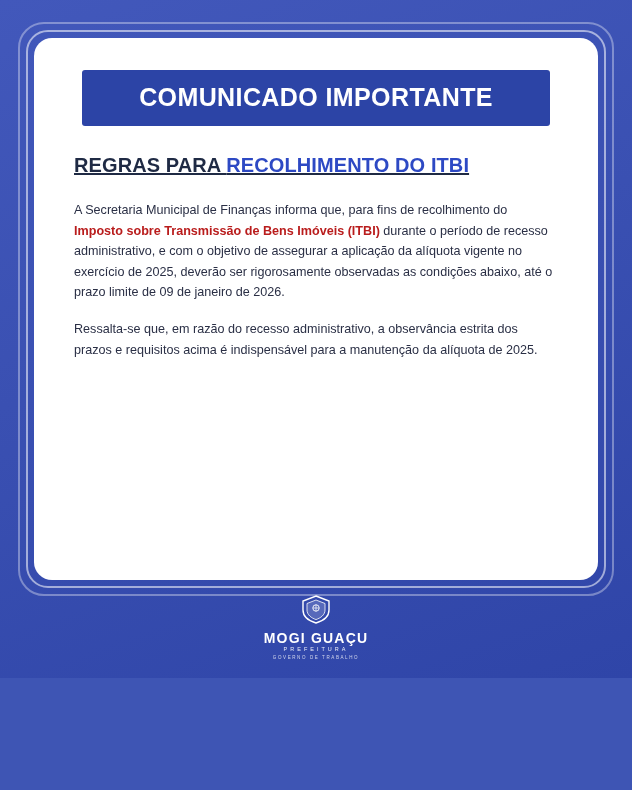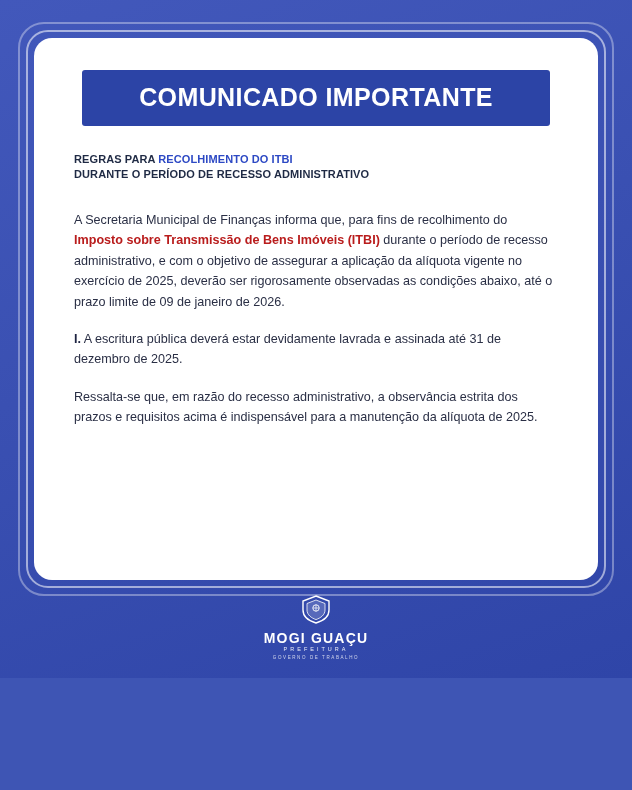"REGRAS PARA RECOLHIMENTO DO ITBI" .subtitle { font-size: 11px -> 20px; margin-bottom: 29px -> 22px; text-decoration: none -> underline }
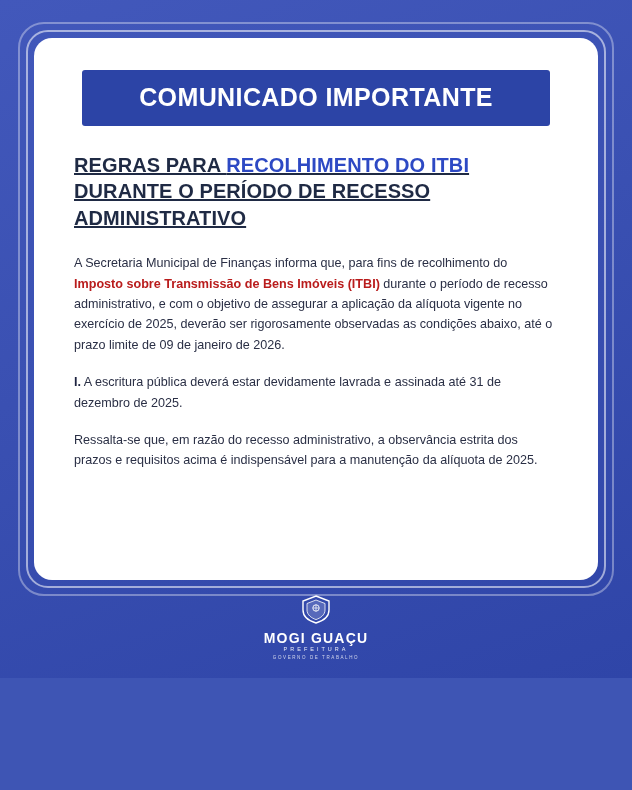"DURANTE O PERÍODO DE RECESSO ADMINISTRATIVO" span { html: <span>DURANTE O PERÍODO DE RECESSO ADMINISTRATIVO</span> -> none }
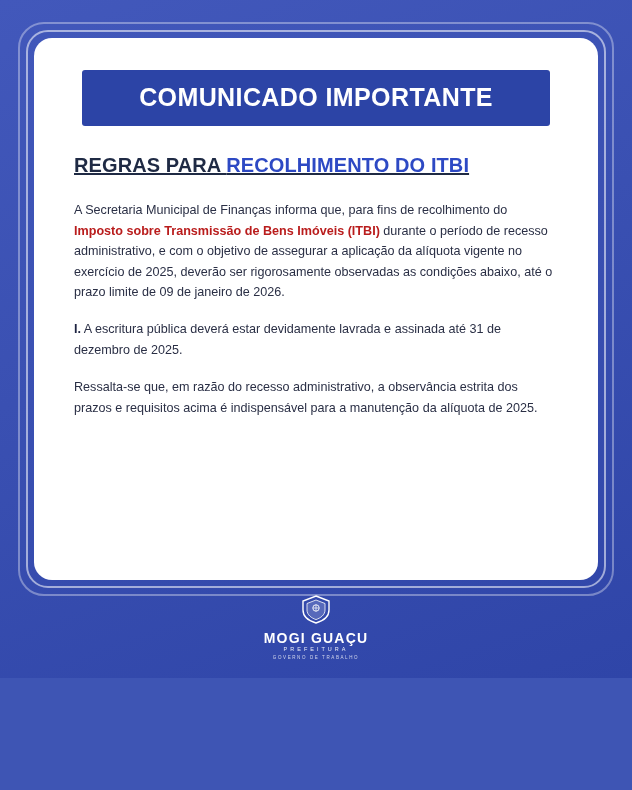"I. A escritura pública deverá" p.body { html: <p> <span>I.</span><span> A escritura pública deverá estar devidamente lavrada e assinada até 31 de dezembro de 2025.</span> </p> -> none }
